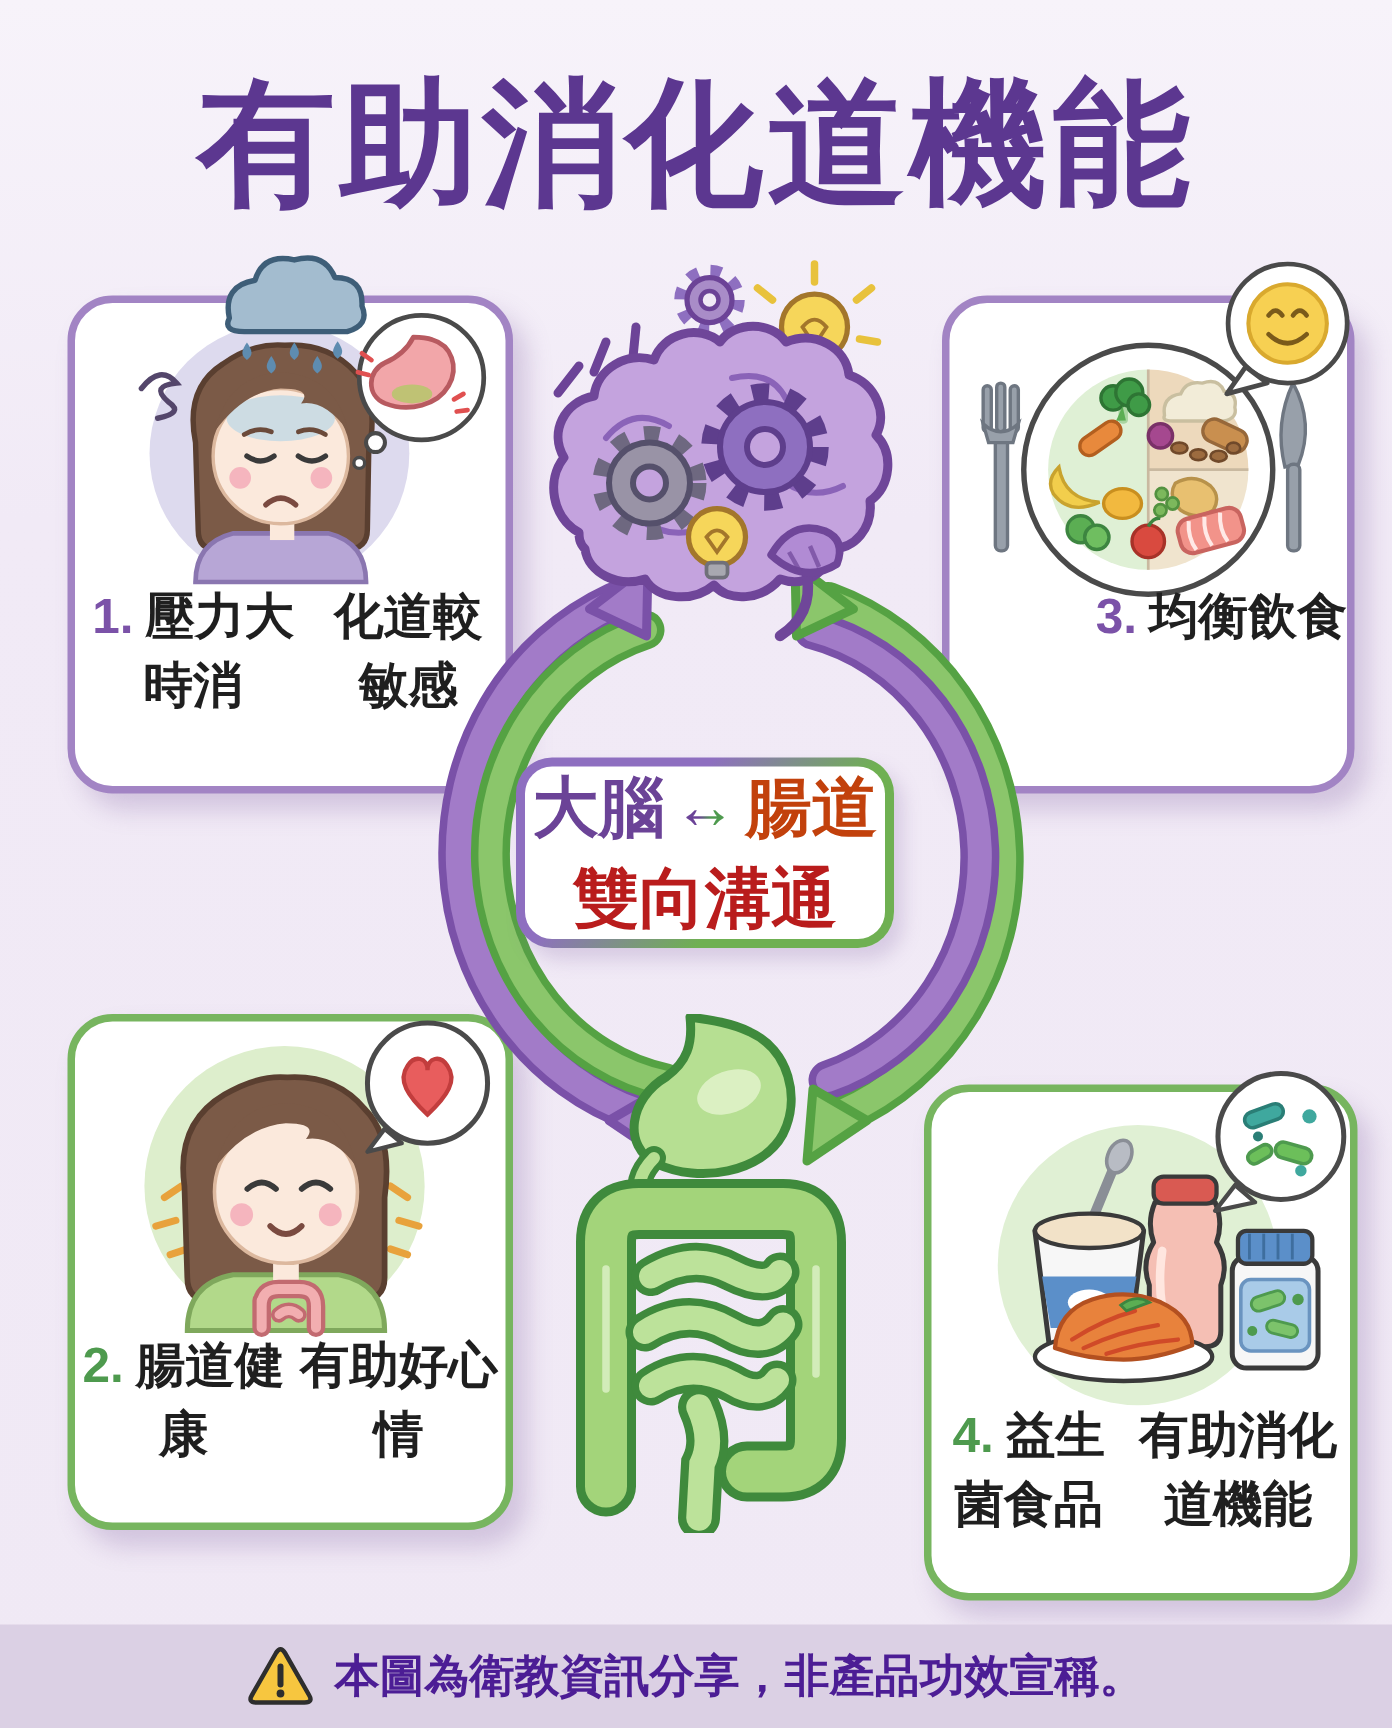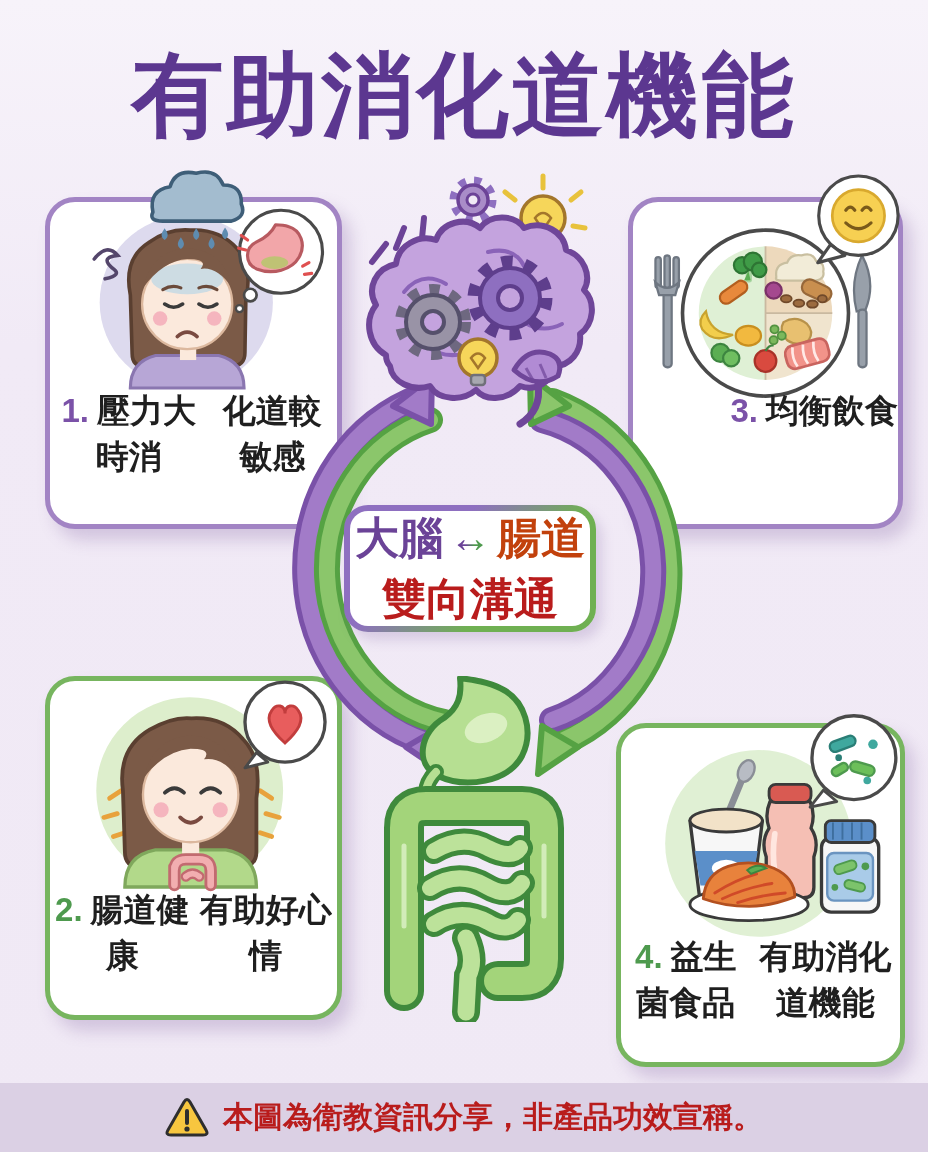"本圖為衛教資訊分享，非產品功效宣稱。" .footer-text { color: #b91c1c -> #4c1d95 }
